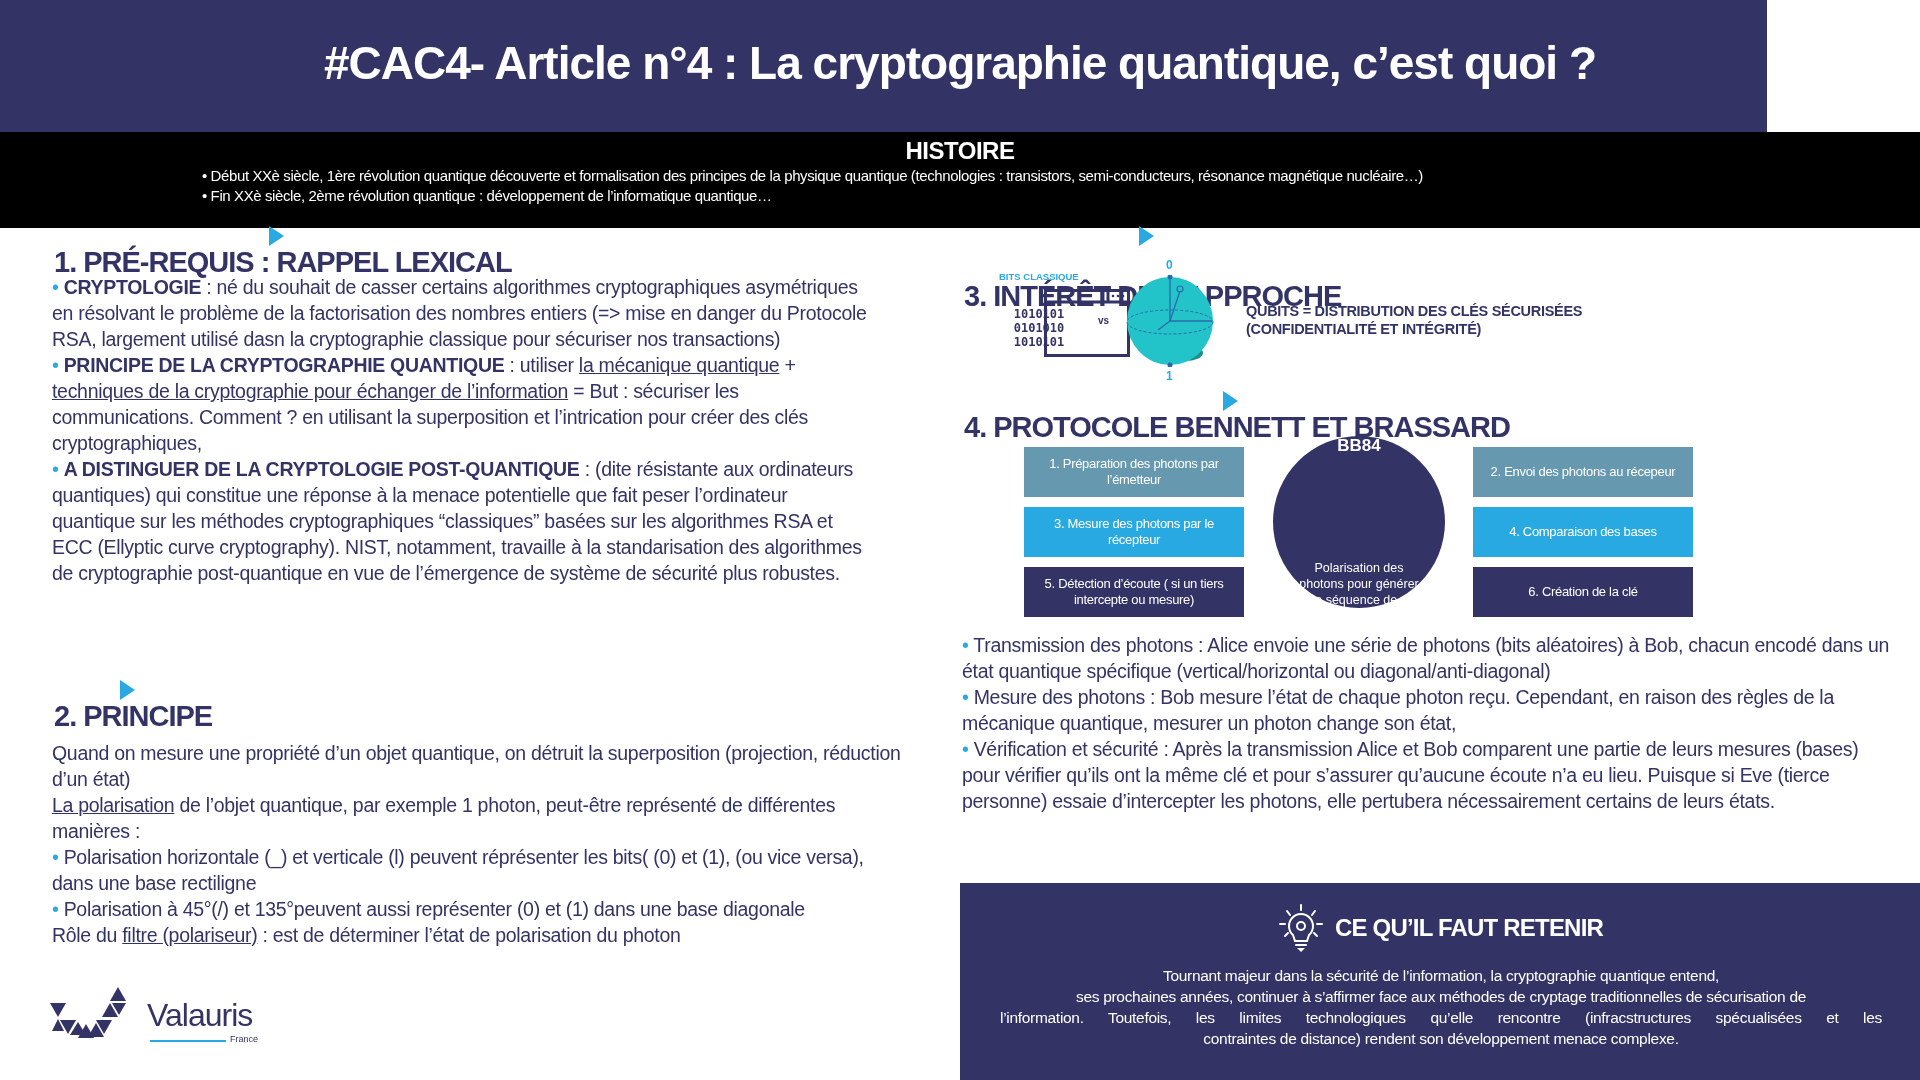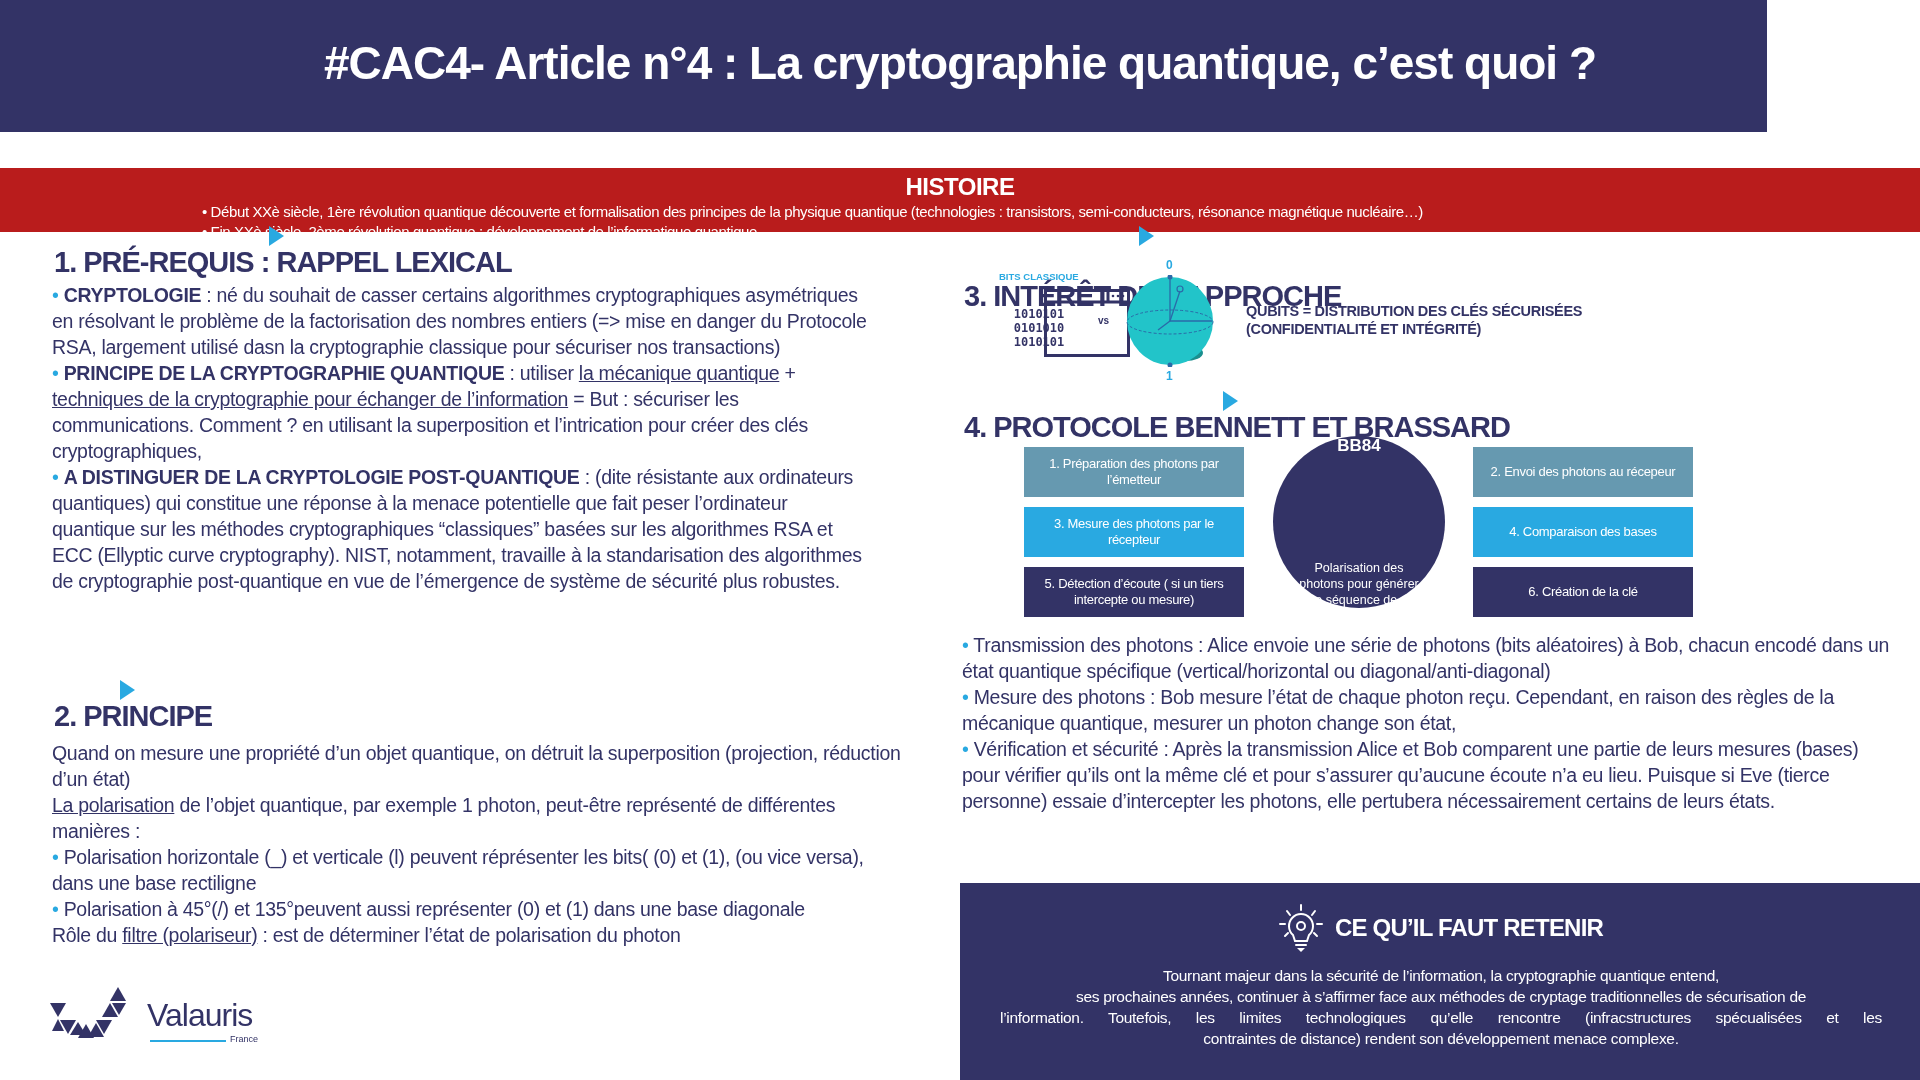"HISTOIRE" #histoire { background: #b91c1c -> #000000; height: 64px -> 96px; margin-top: 36px -> none }
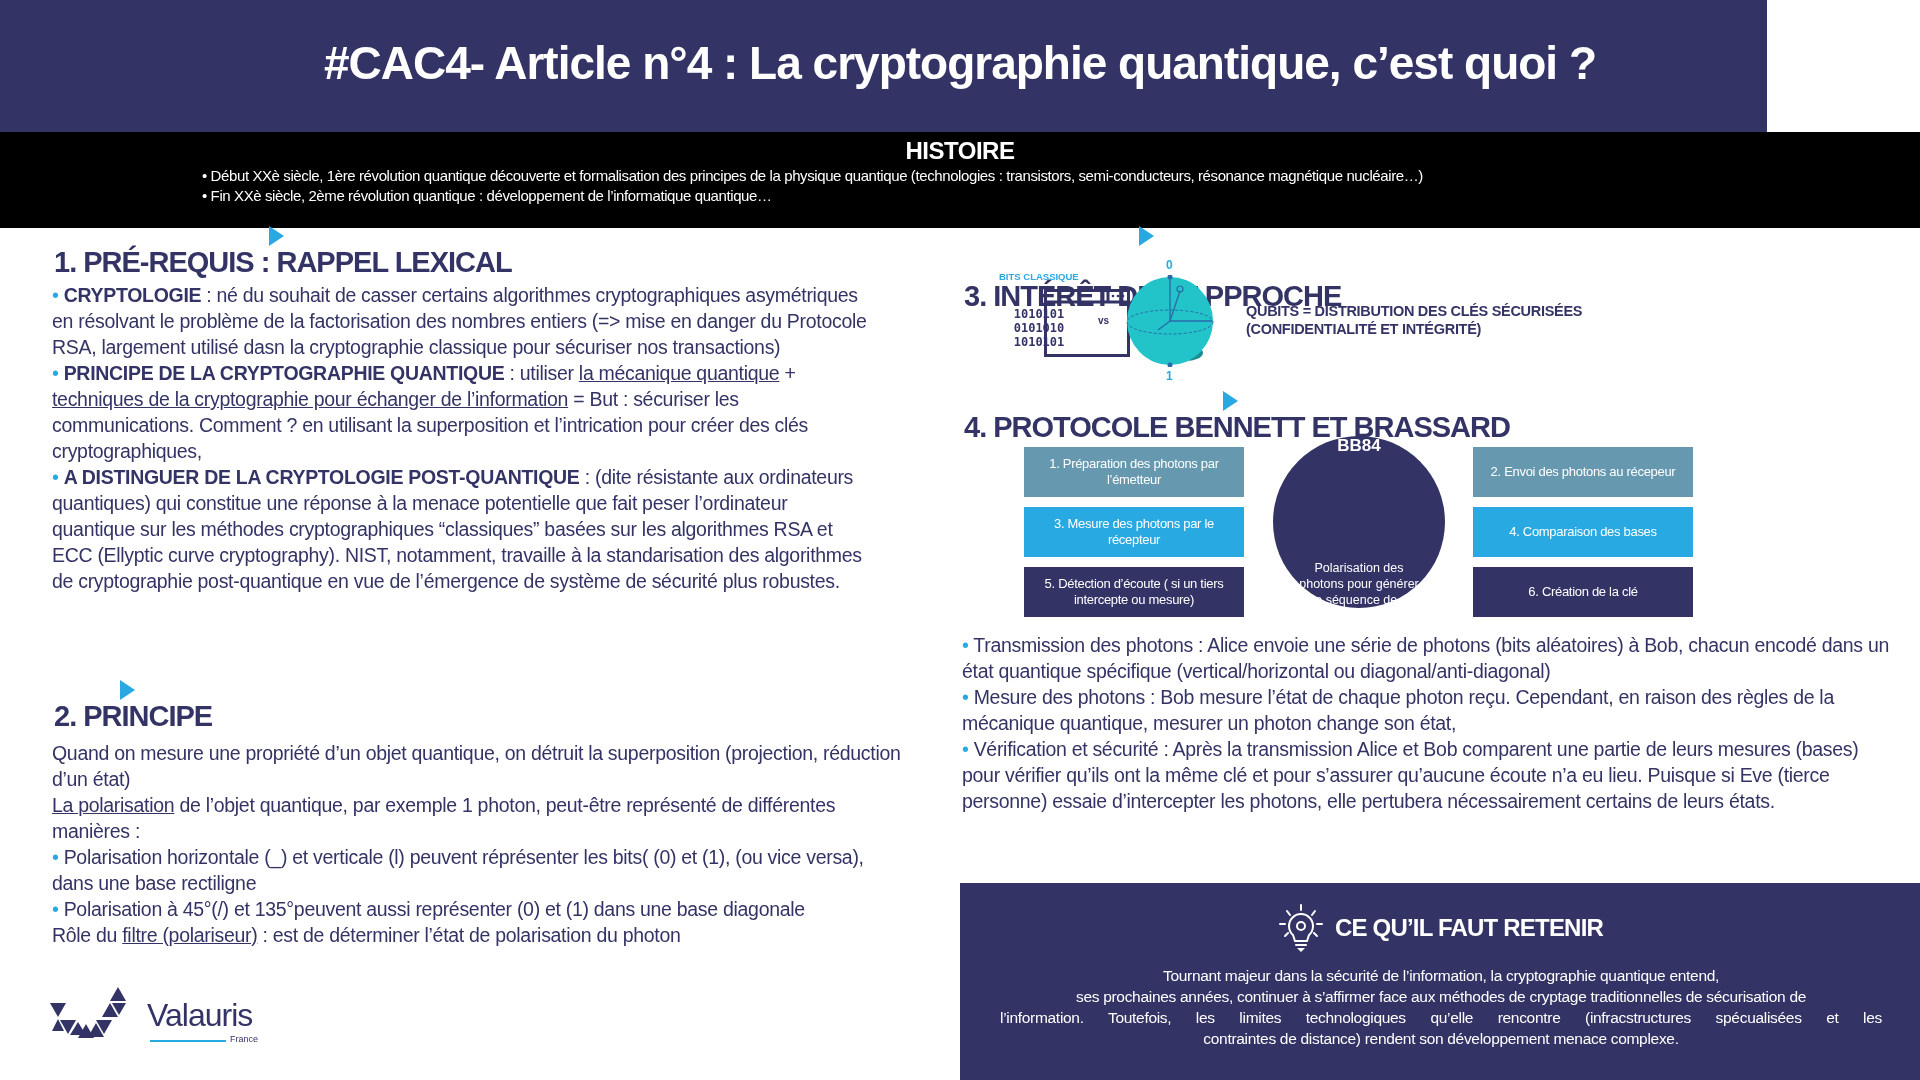"• CRYPTOLOGIE : né du" div.para { top: 282px -> 274px }
